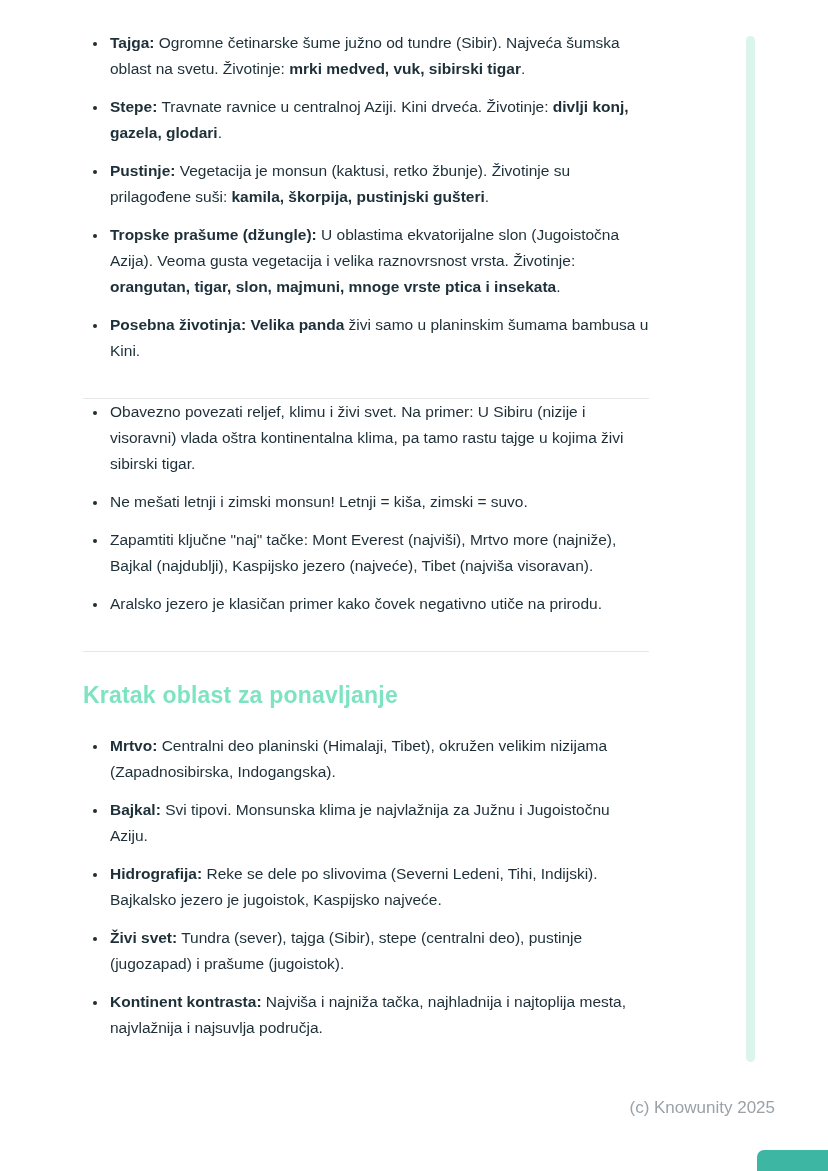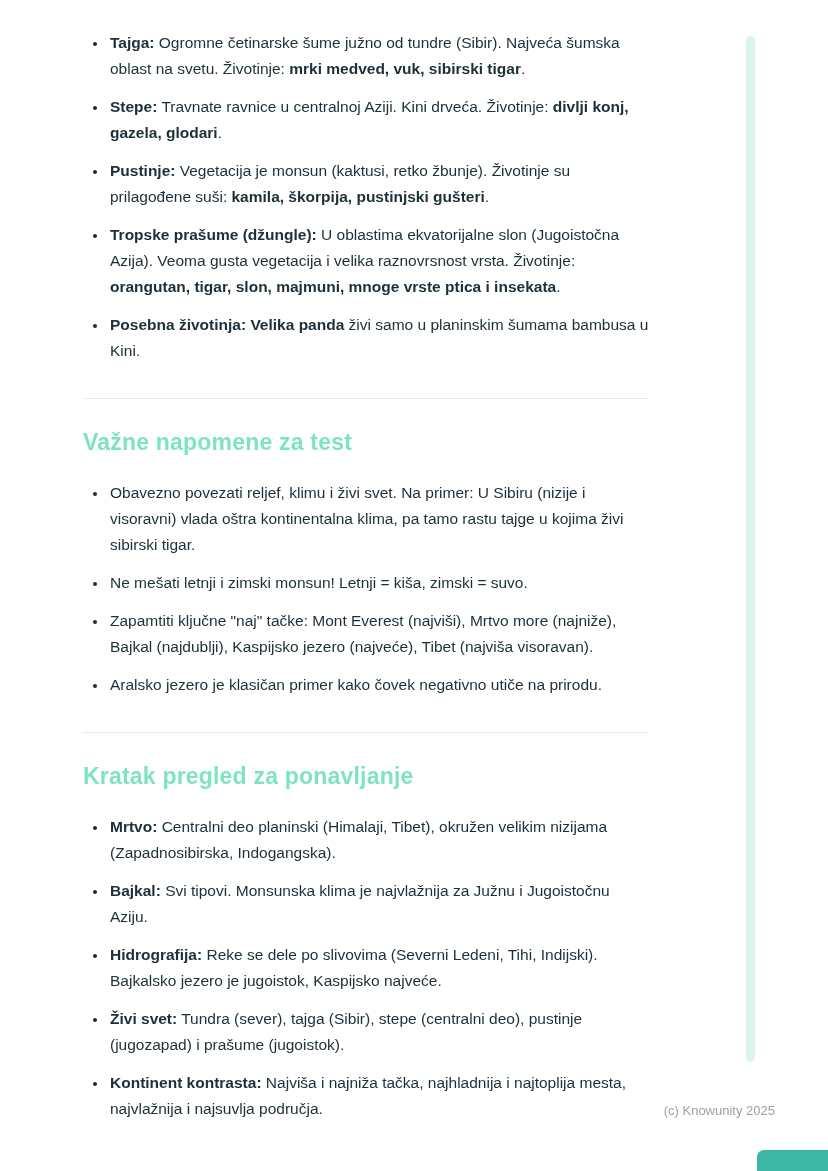"Važne napomene za test" h2.section-heading { html: <h2>Važne napomene za test</h2> -> none }
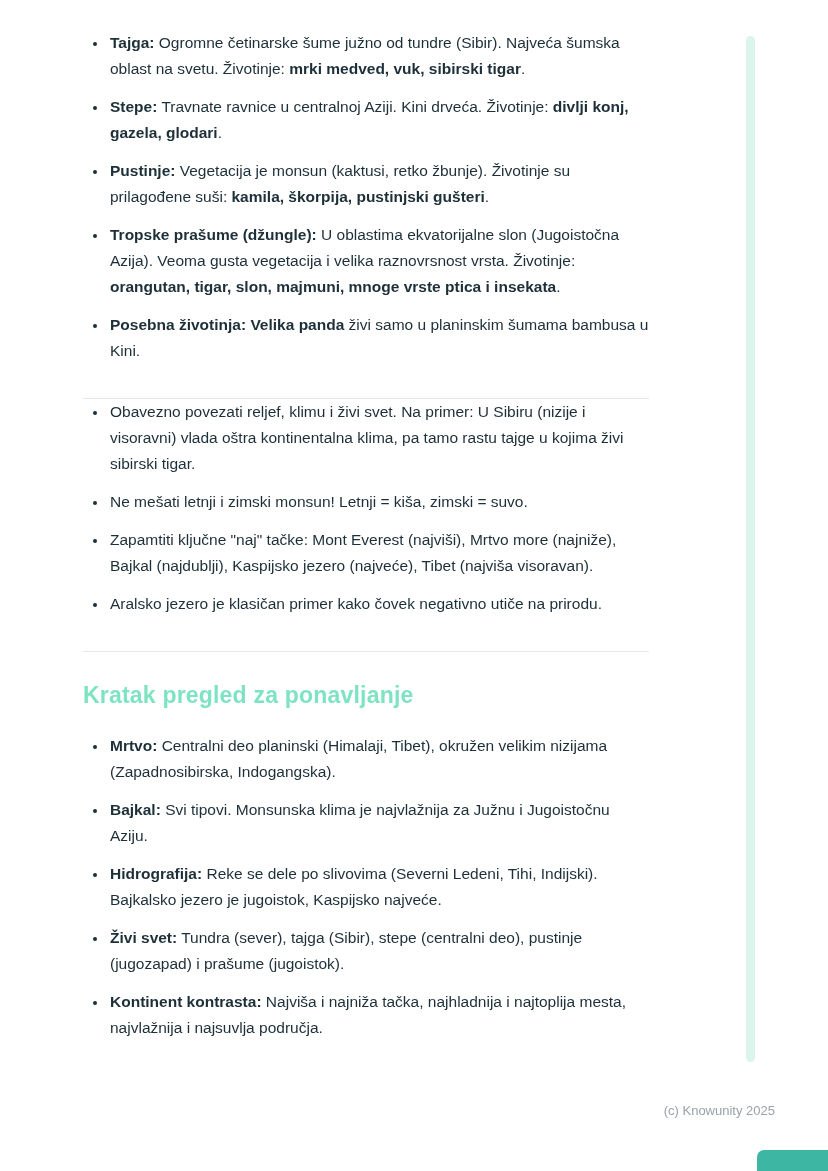"Kratak pregled za ponavljanje" h2.section-heading { text: pregled -> oblast }
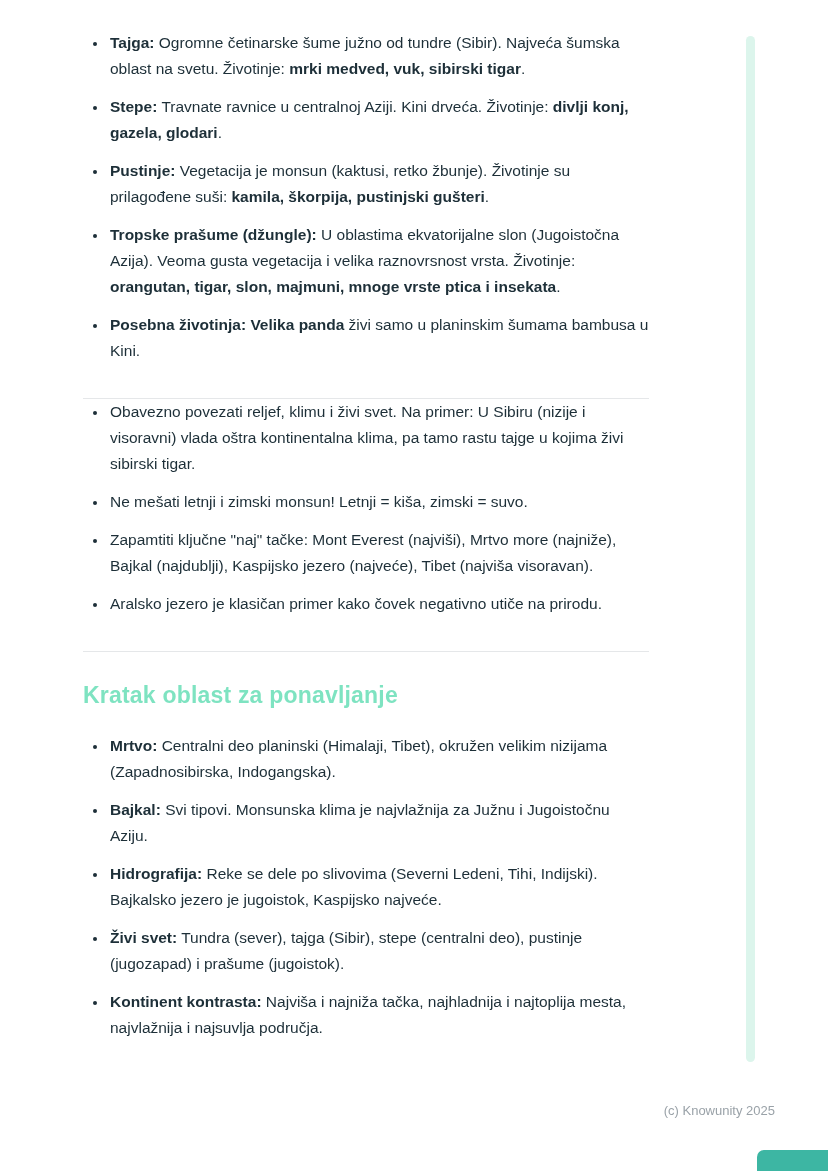"(c) Knowunity 2025" .page-footer { font-size: 13px -> 17px }
